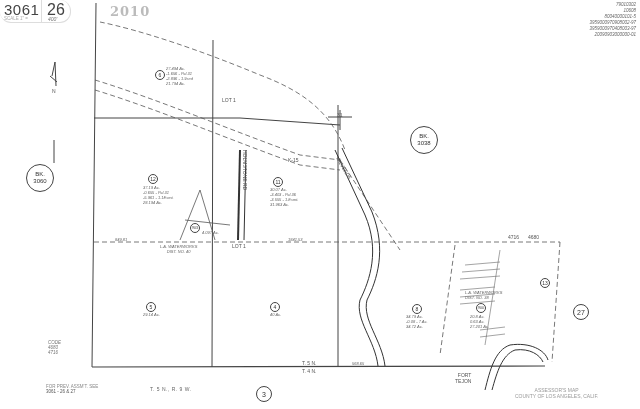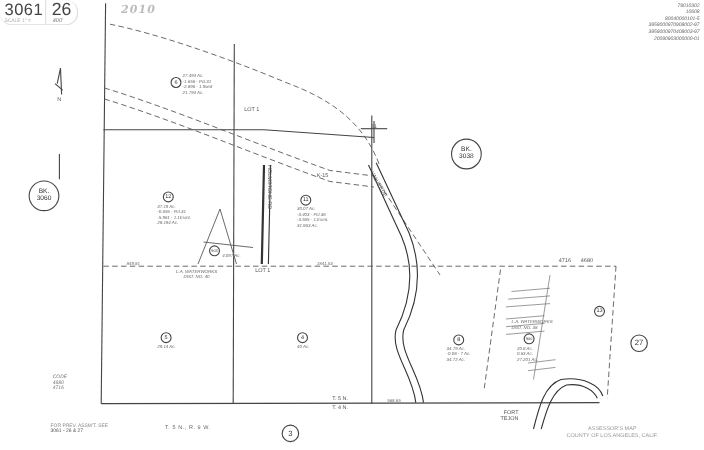"2010" .stamp { font-size: 10px -> 13px; font-style: italic -> none }
